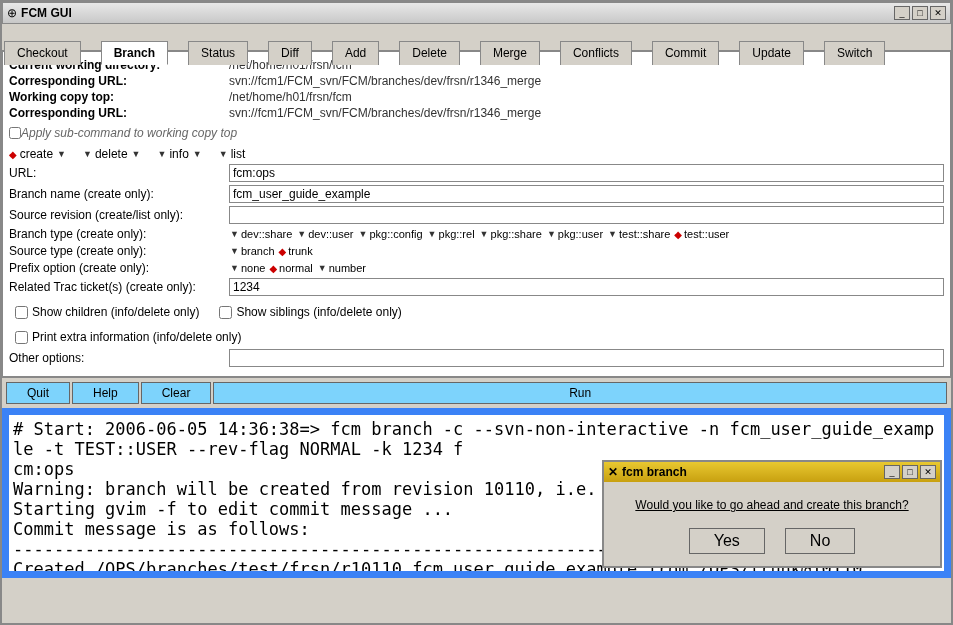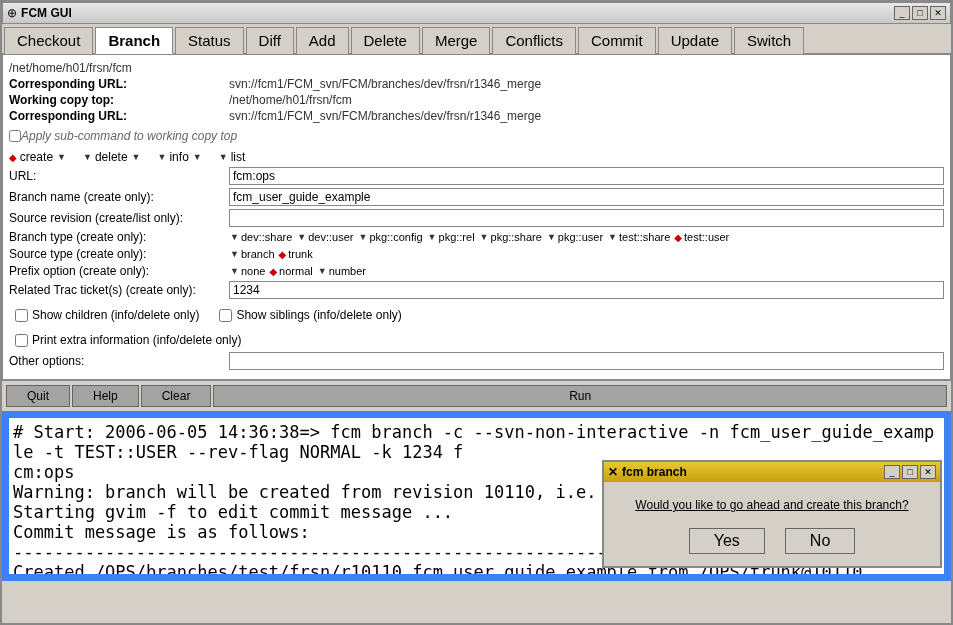"Checkout" .nav-tab { font-size: 15px -> 12px; margin-right: 2px -> 20px; top: 1px -> 15px }
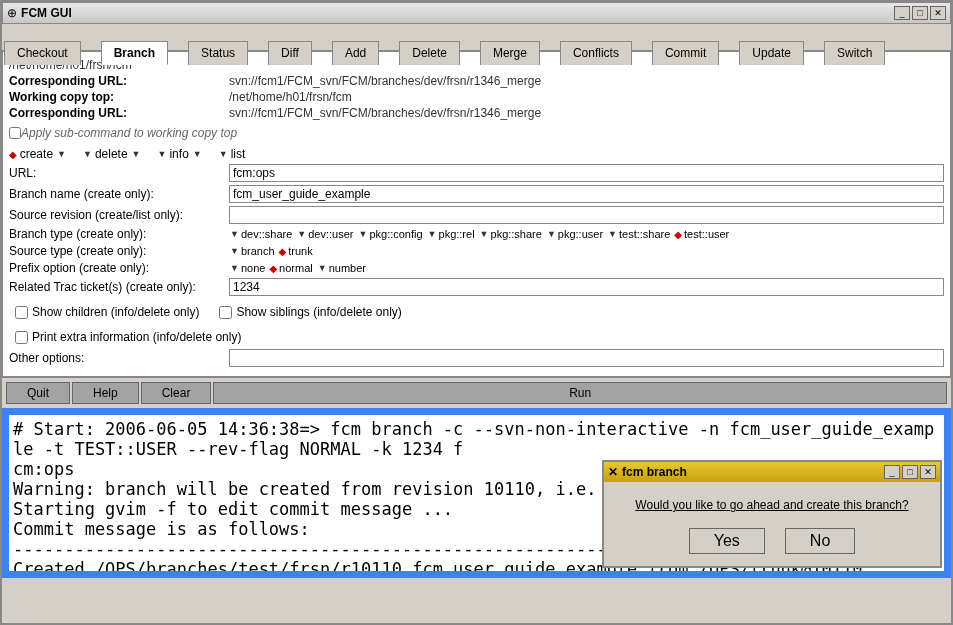"Current working directory:" span.info-label { html: none -> <span>Current working directory:</span> }
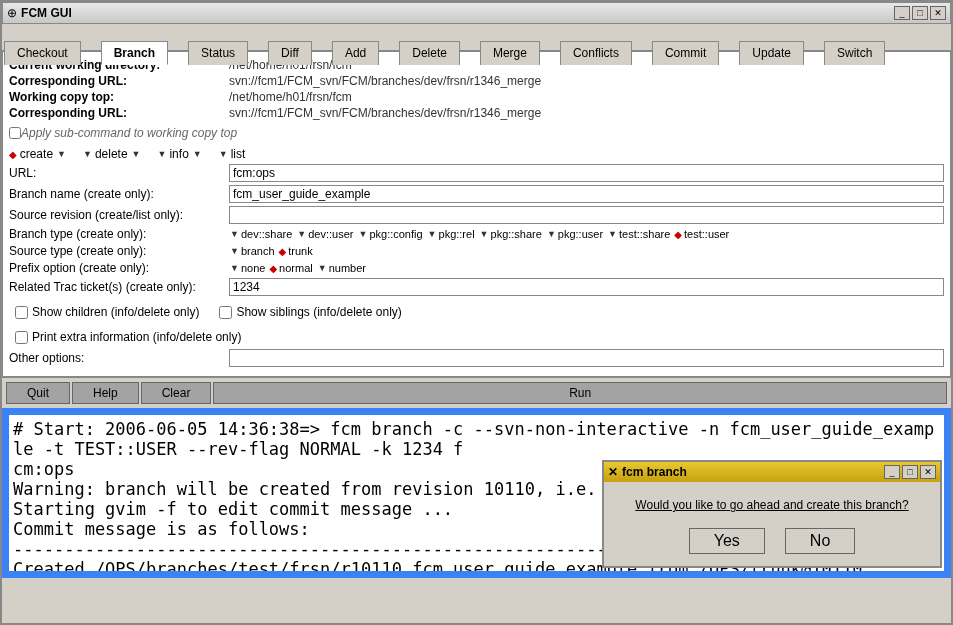"Quit" .action-btn { background: #a3a3a3 -> #7dd3fc }
